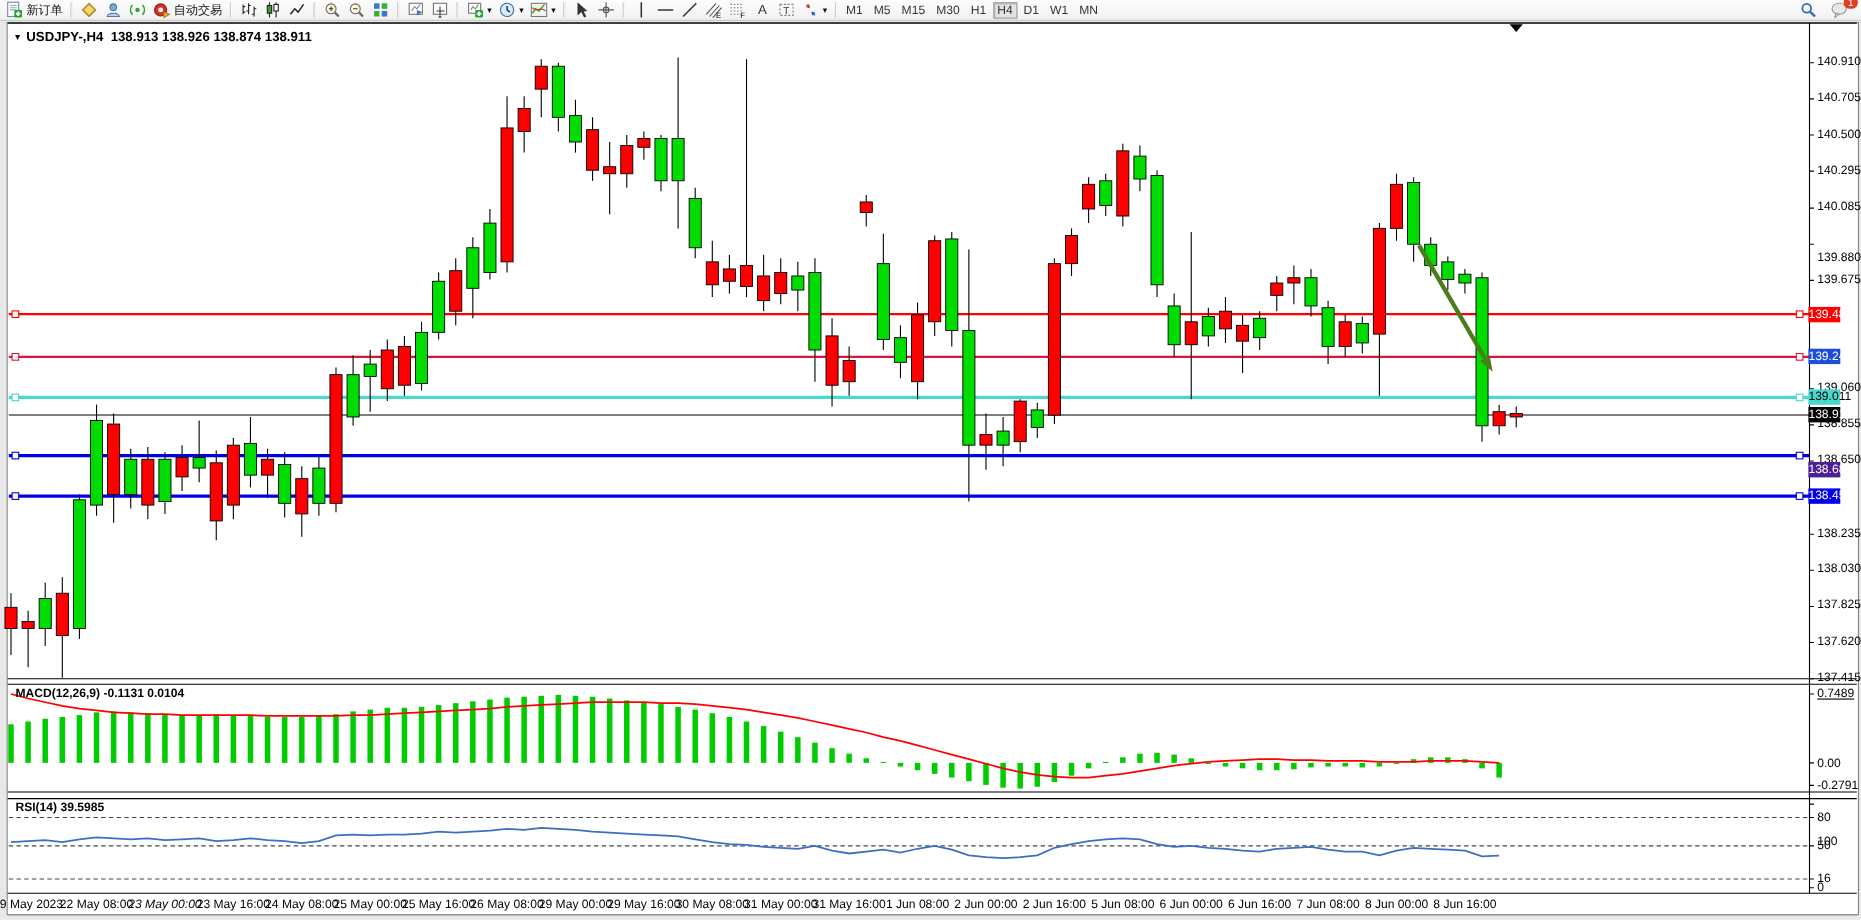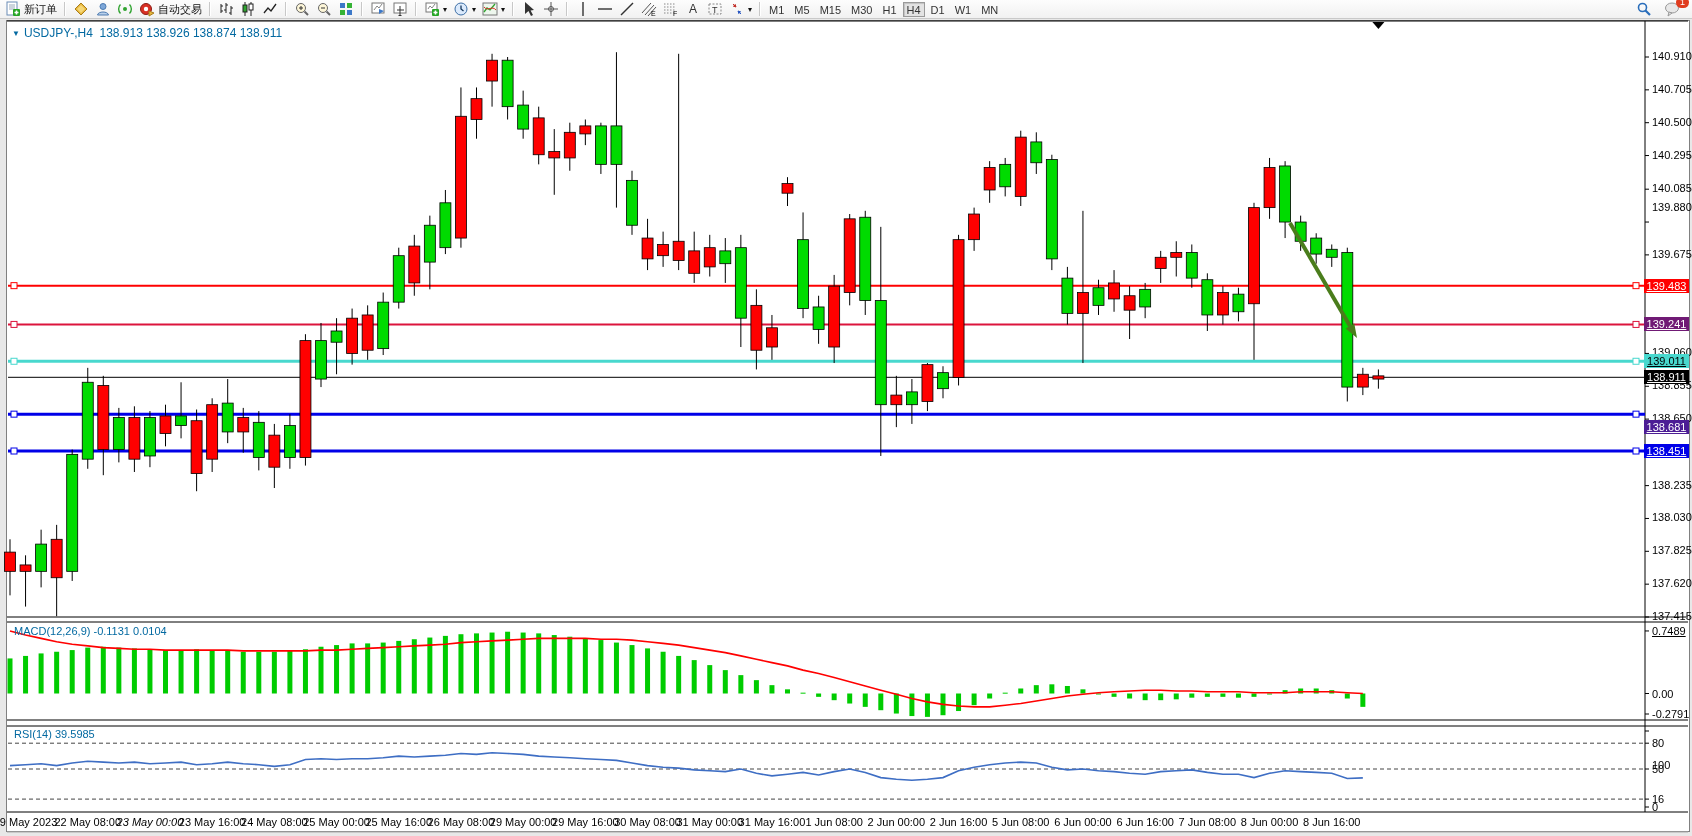"▼ USDJPY-,H4 138.913 138.926 138.874" .overlay-text { color: #0369a1 -> #000000; font-weight: none -> bold }
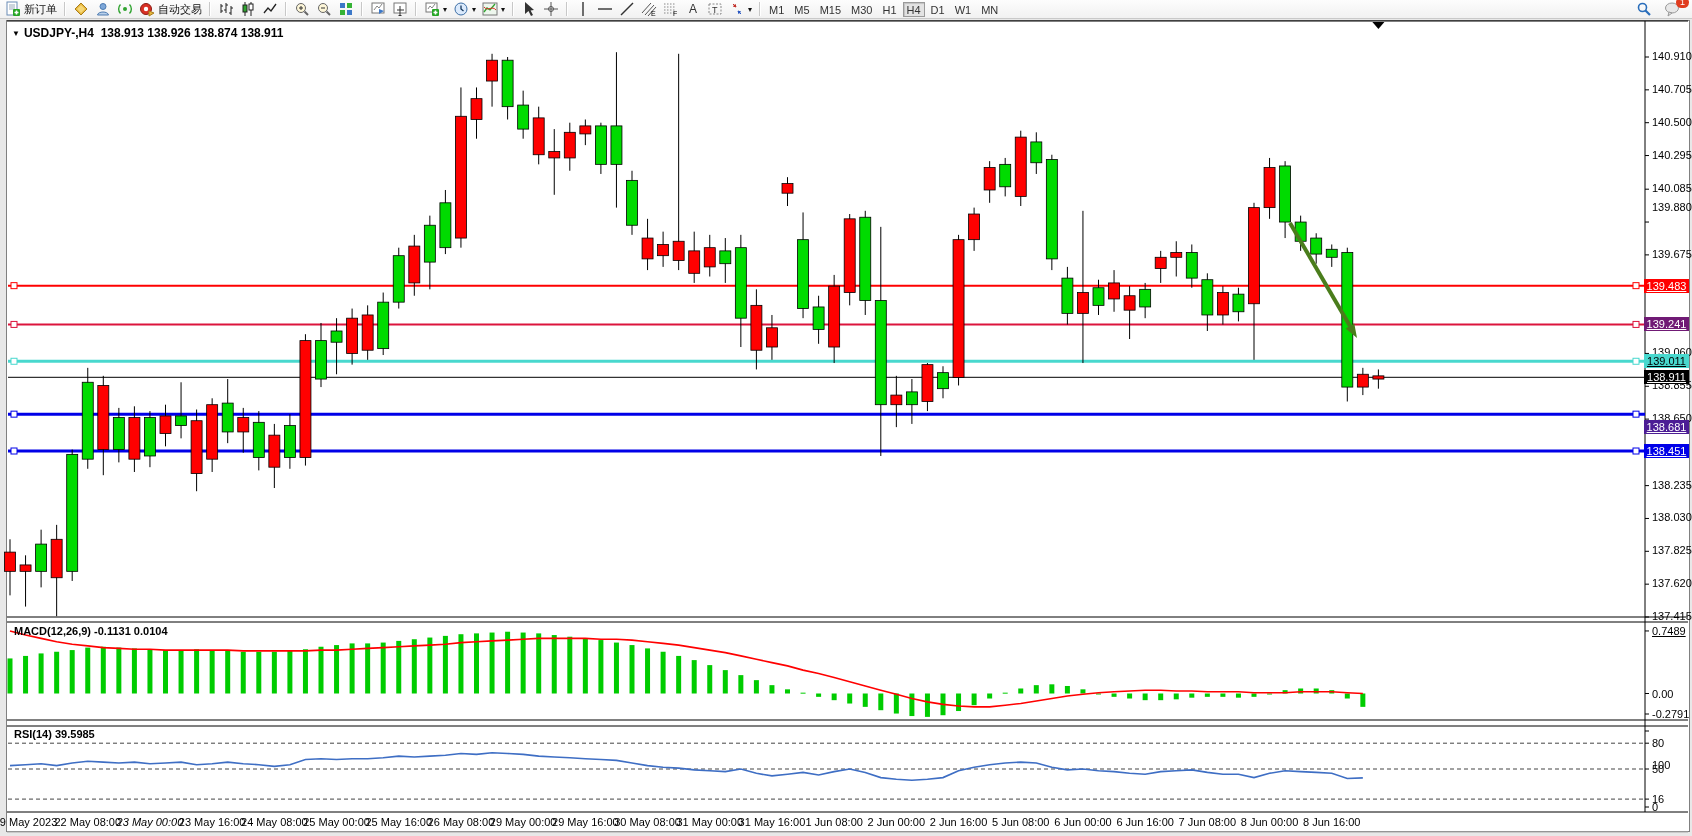"139.880" div.axis-label { top: 201px -> 228px }
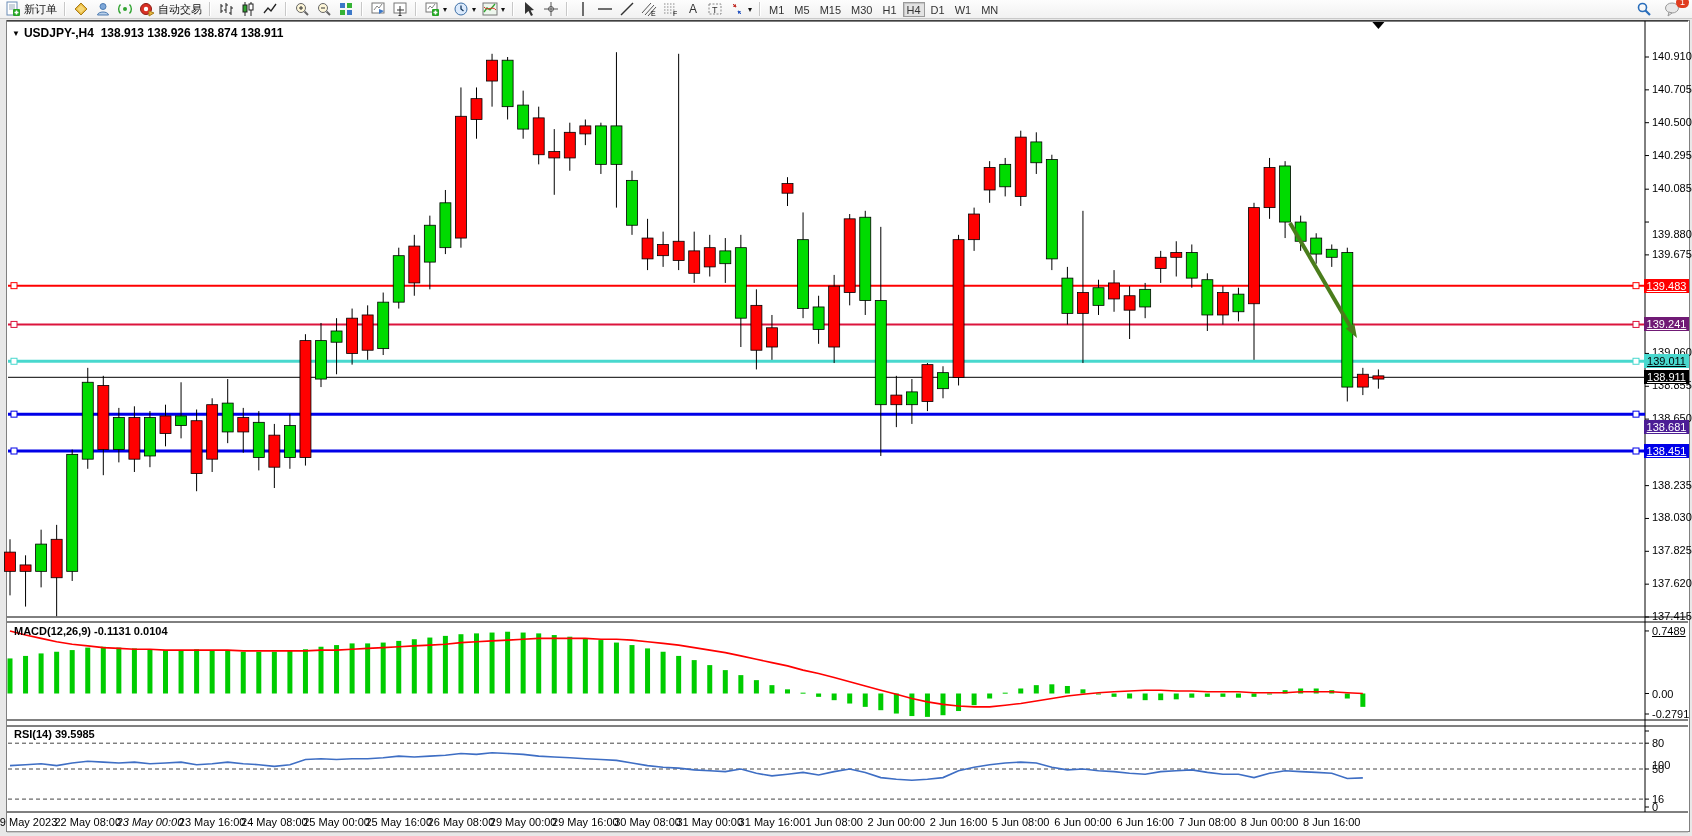"139.483" .badge { text-decoration: underline -> none; width: 45px -> 29px }
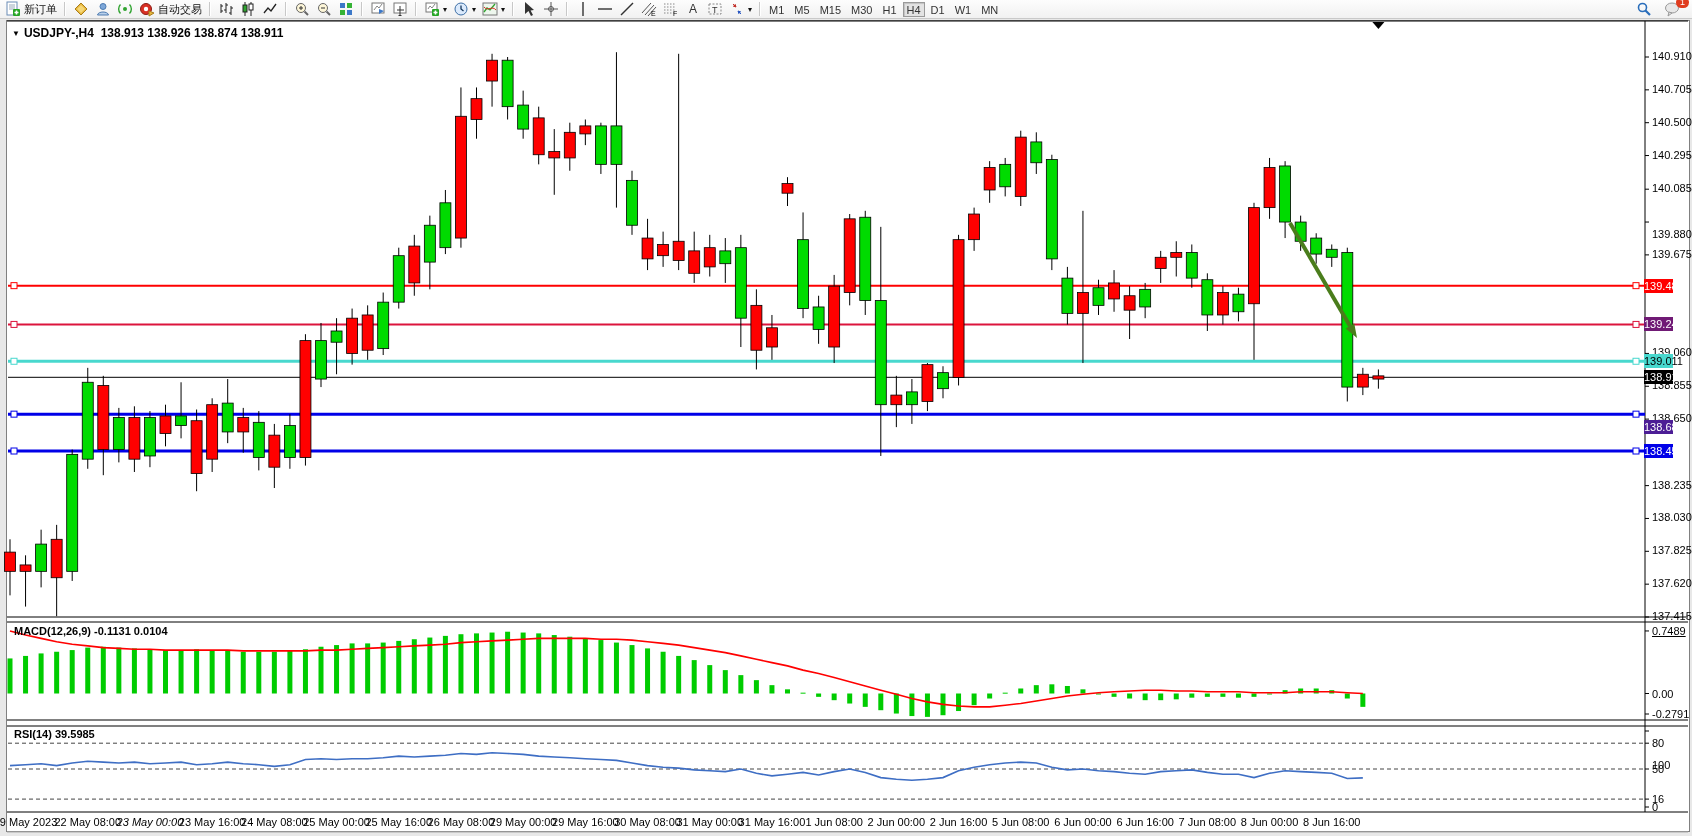"139.241" div.badge { background: #701a75 -> #1d4ed8 }
